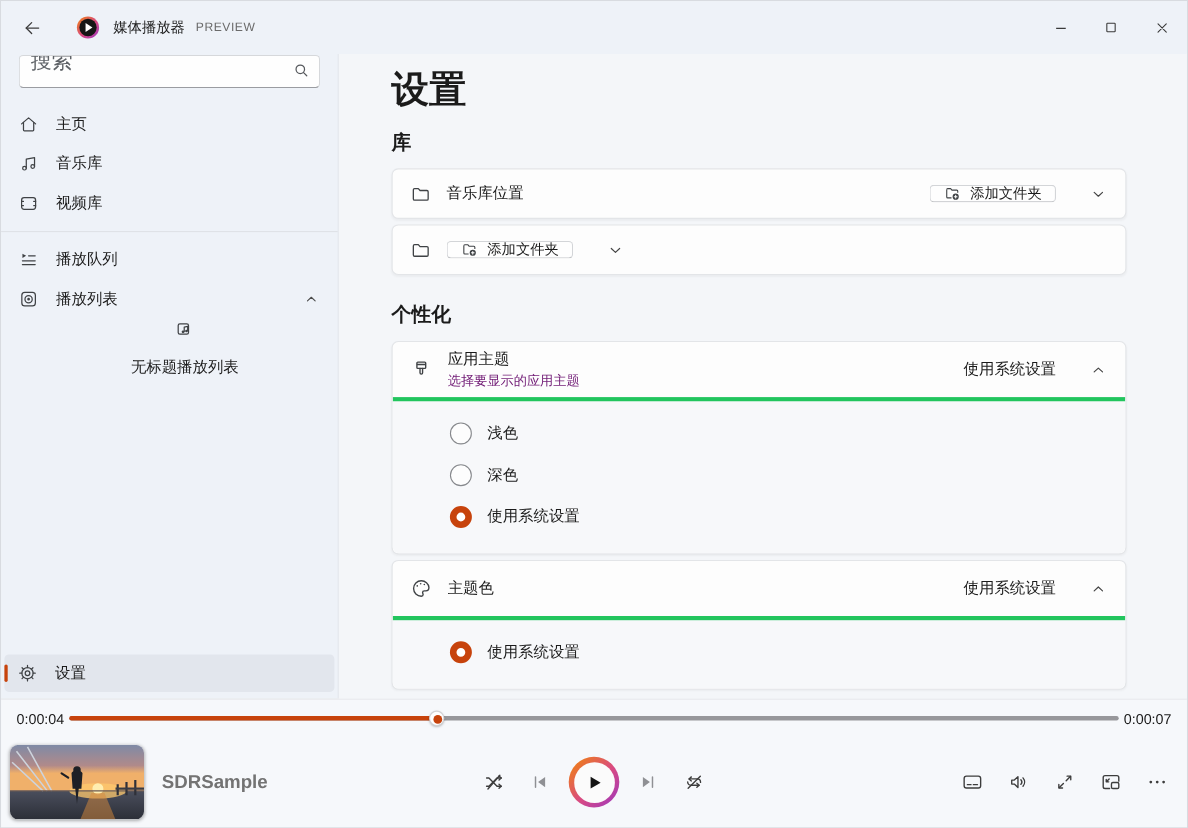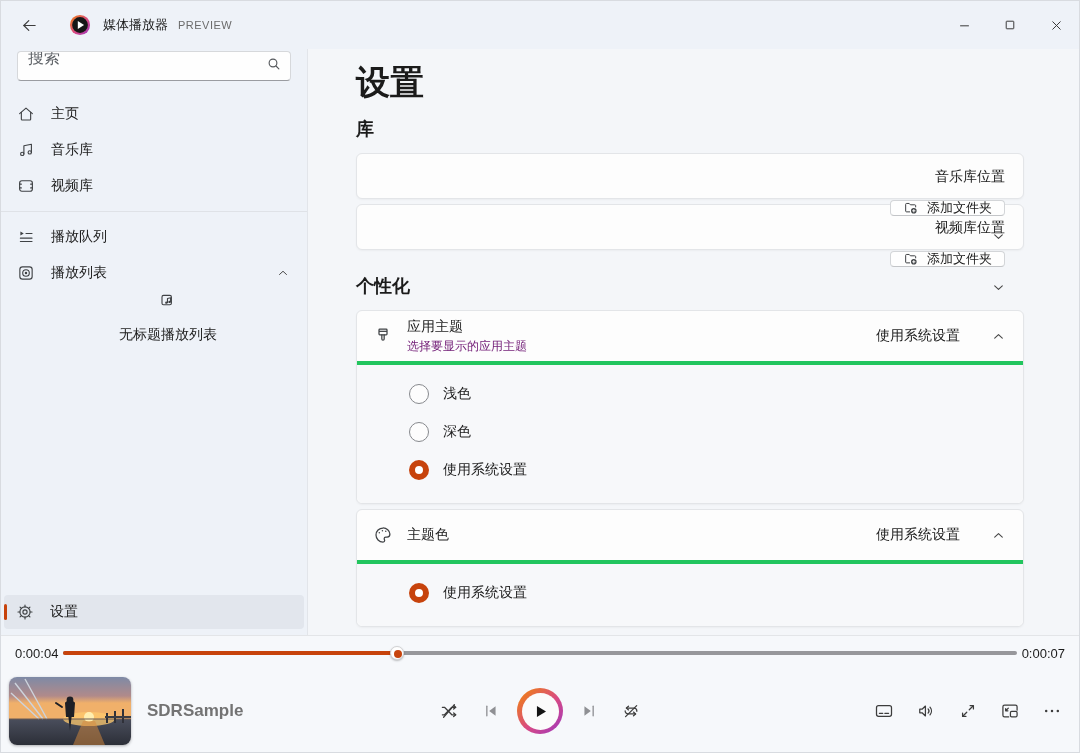"搜索" .search-input { font-size: 16px -> 19px }
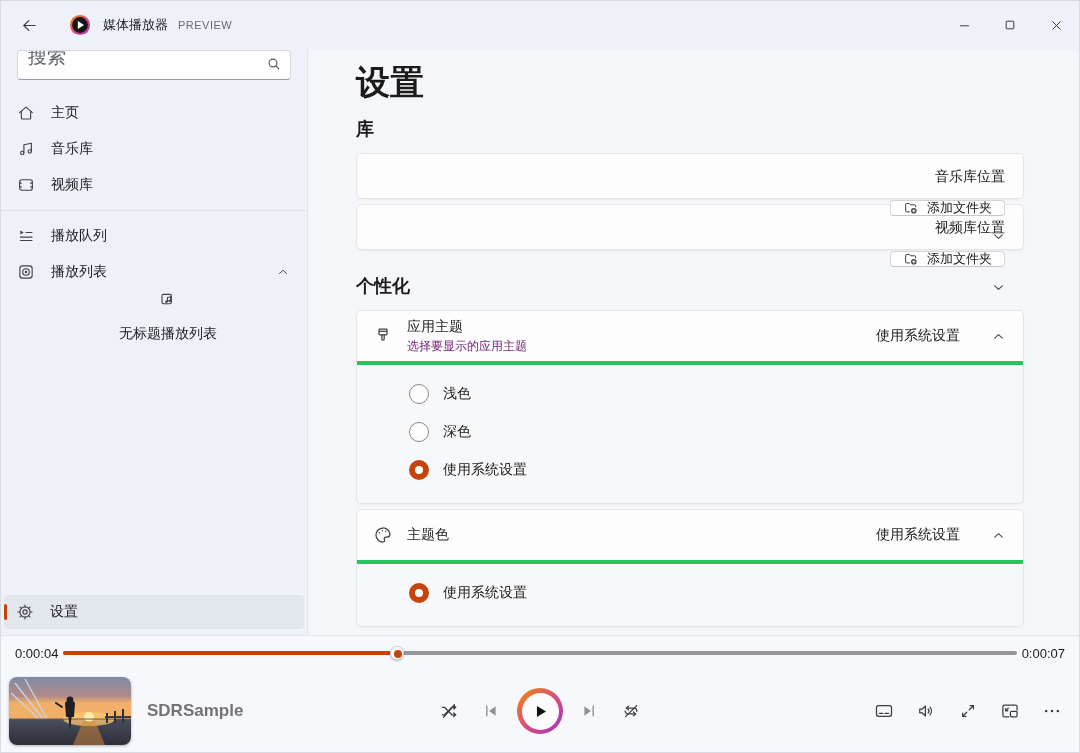"音乐库位置" .row-card { align-items: flex-end -> center; flex-direction: column -> none }
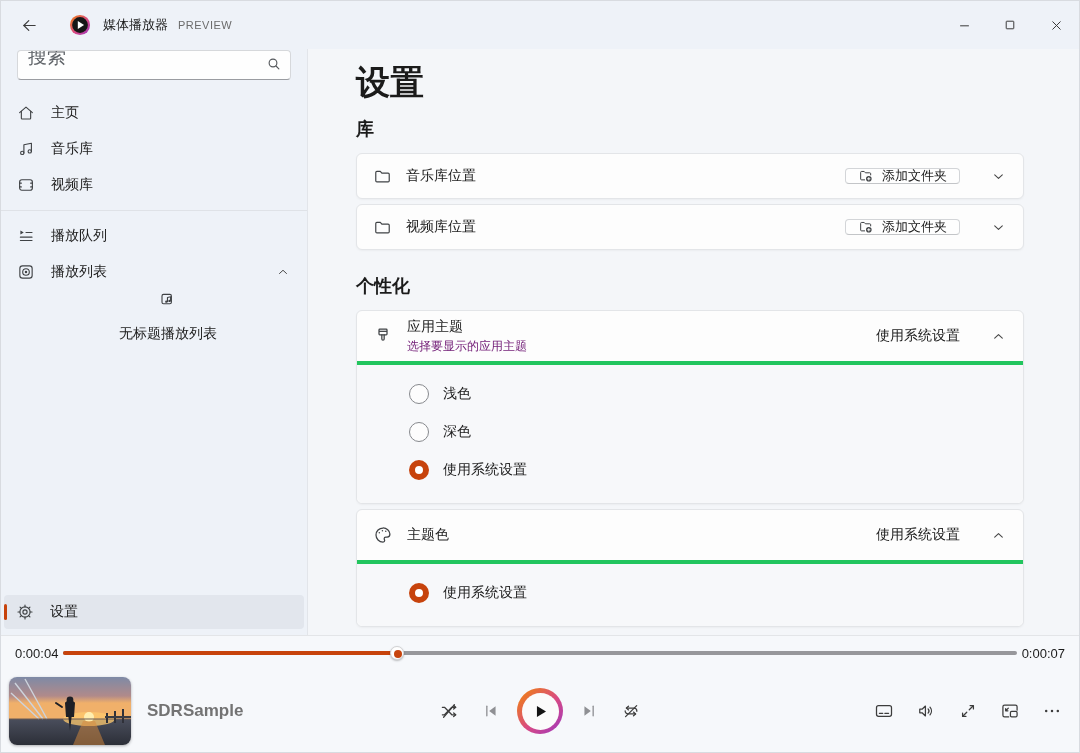"视频库位置" span.row-label { html: <span>视频库位置</span> -> none }
